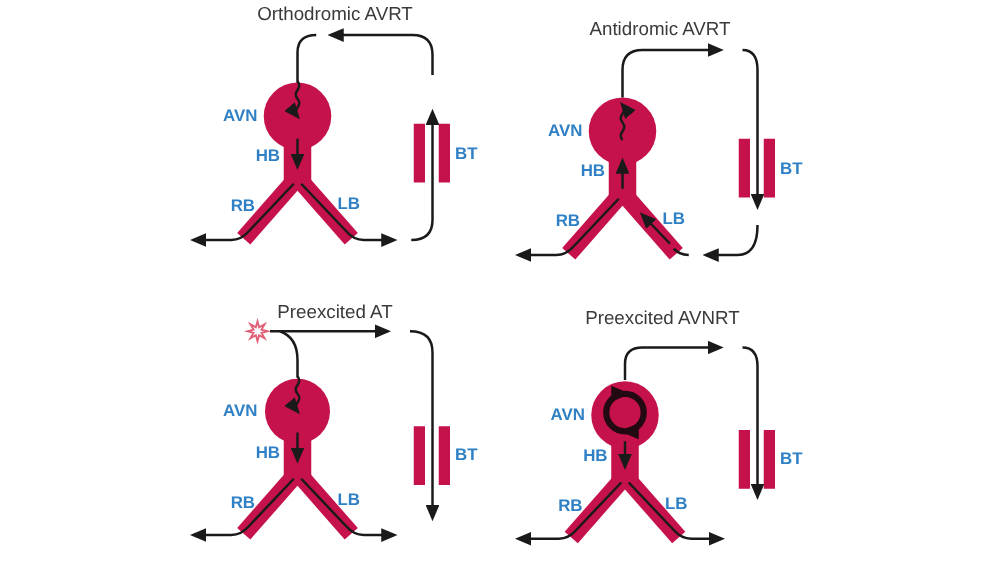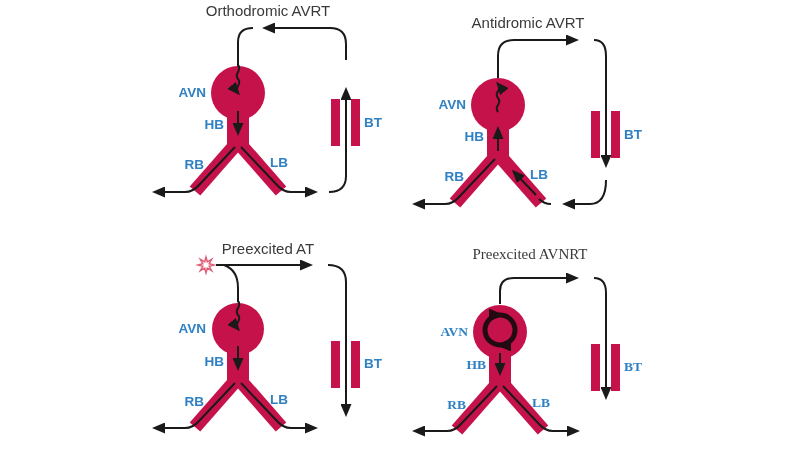"Preexcited AVNRT" #panel-4 { font-family: Liberation Serif, serif -> none }
